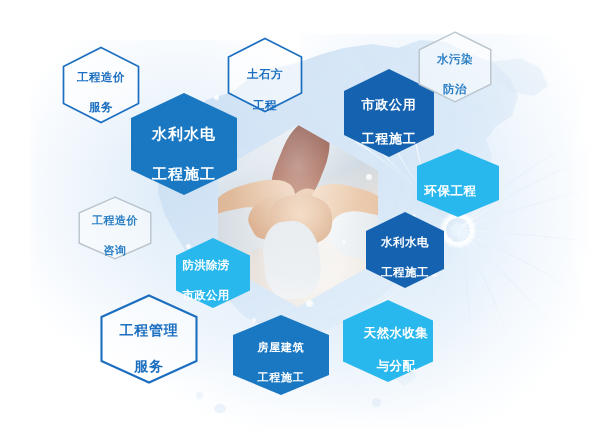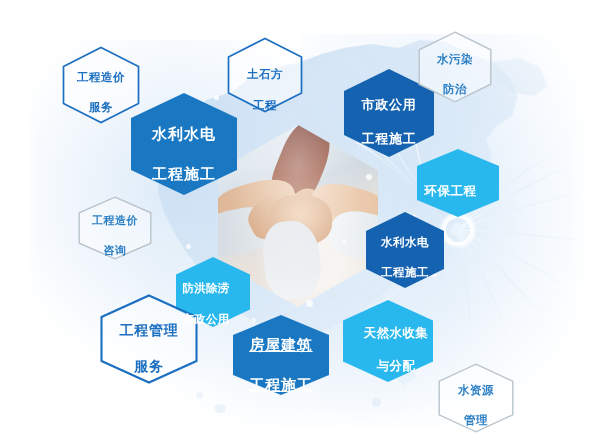"防洪除涝" div.hex { align-items: flex-end -> none; top: 257px -> 238px }
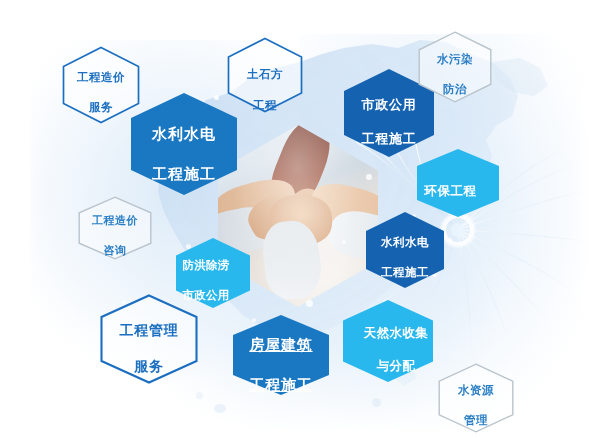"房屋建筑" div.label { font-size: 15px -> 11px; text-decoration: underline -> none }
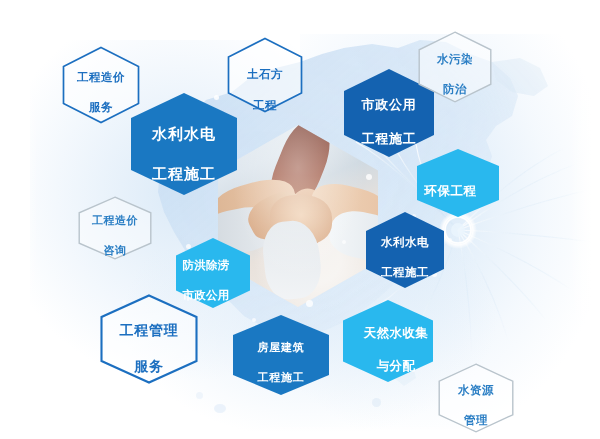"水资源" div.hex { html: <div> <div> <svg> <polygon></polygon> </svg> </div> <div> <span>水资源</span><br> <span>管理</span> </div> </div> -> none }
